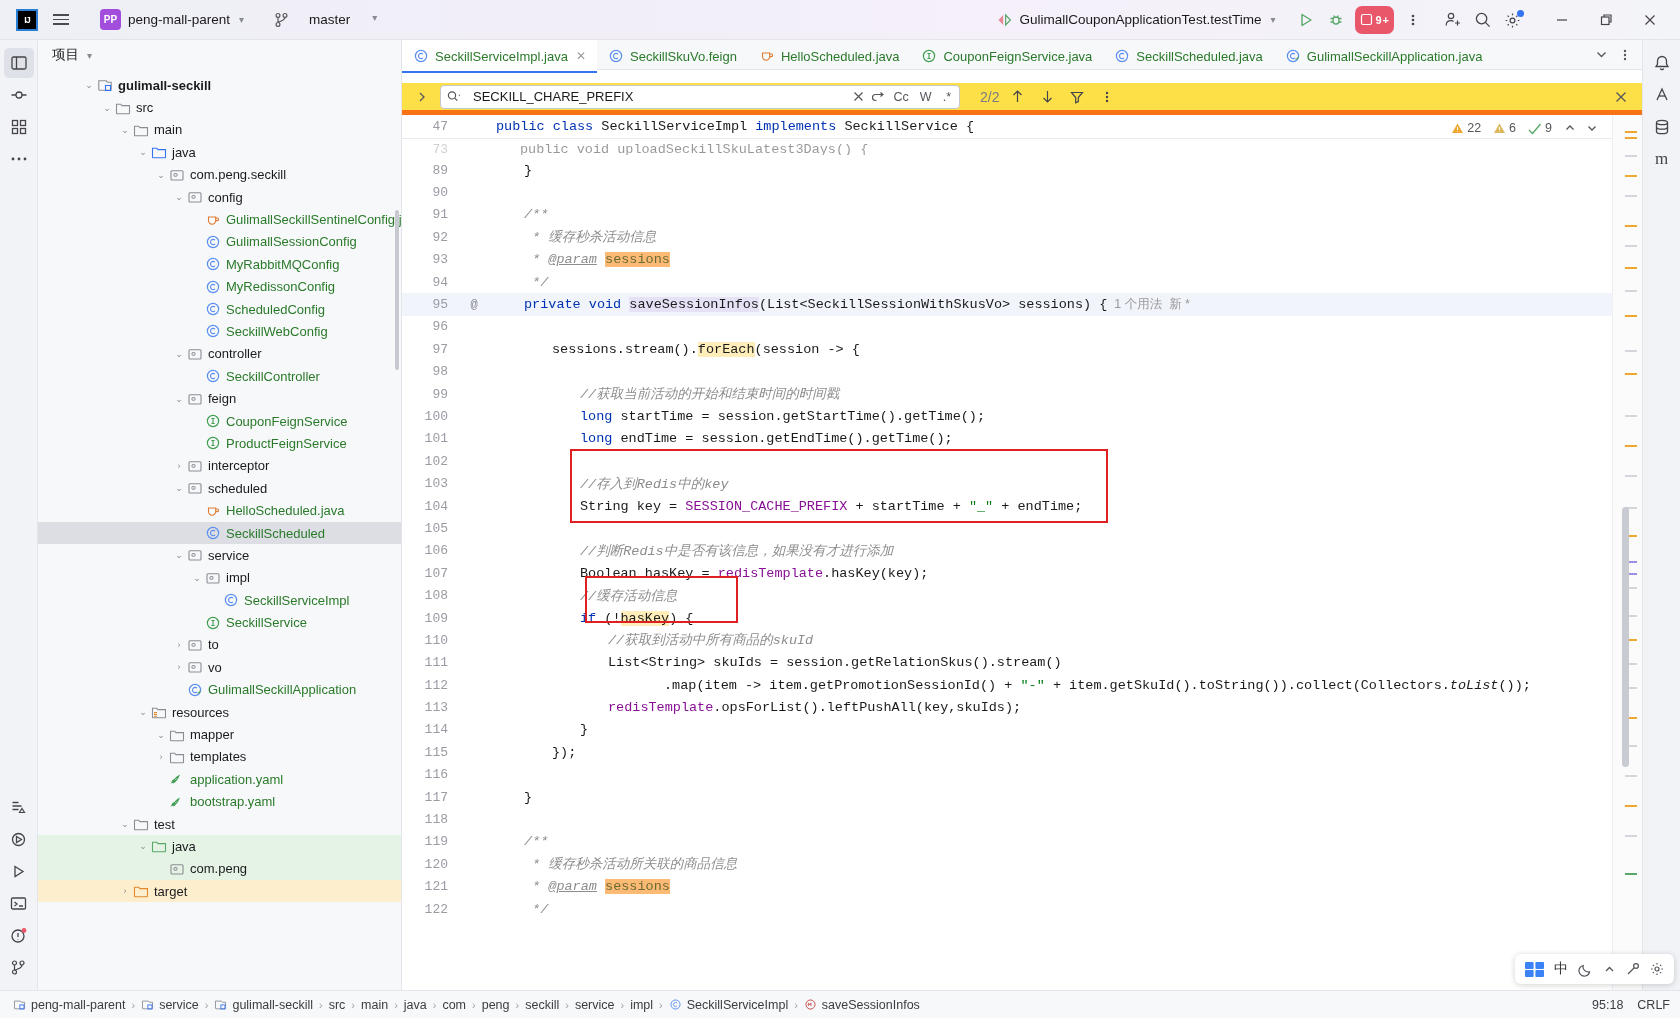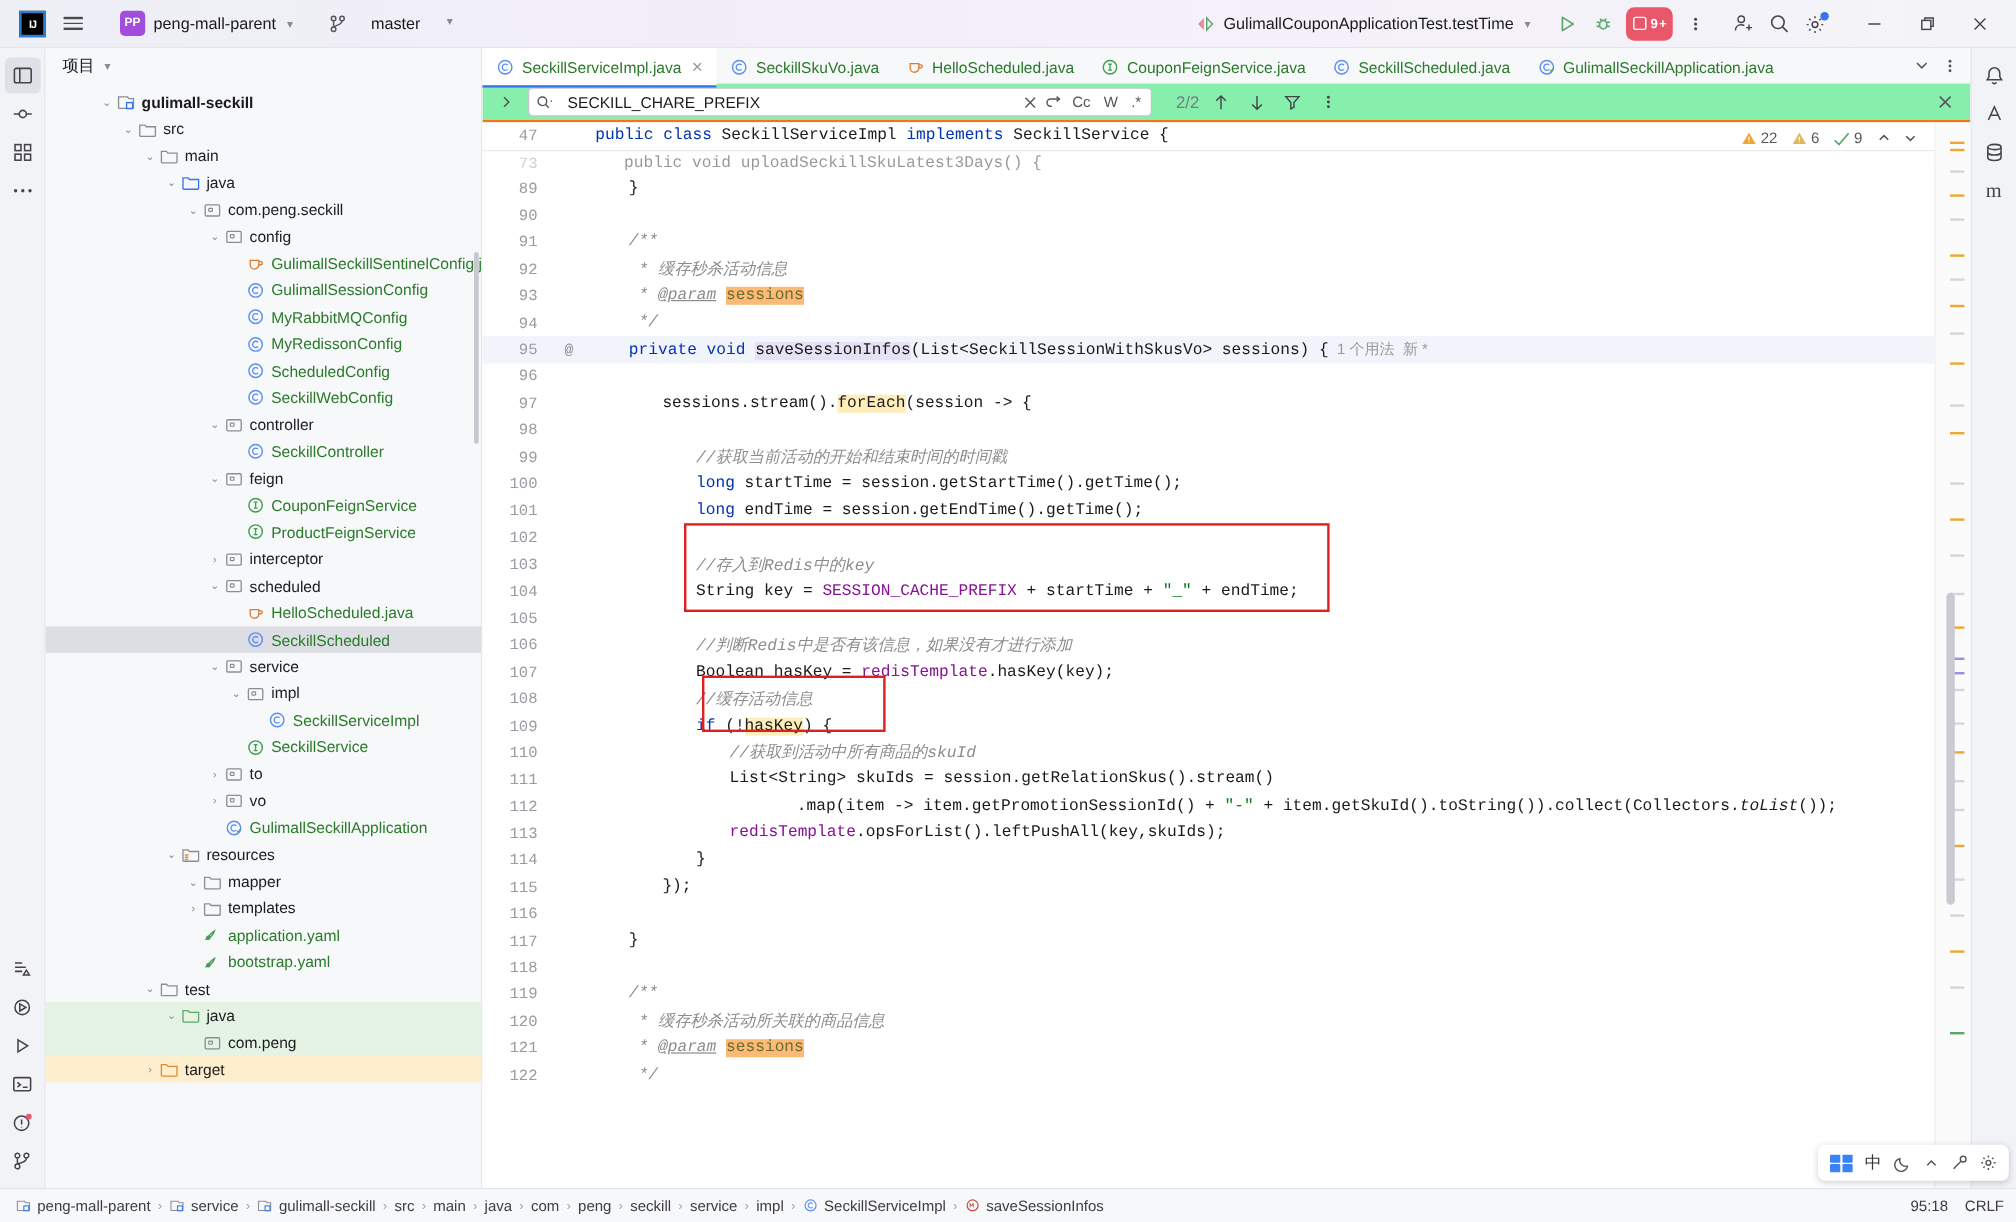"SeckillSkuVo.java" span { text: SeckillSkuVo.java -> SeckillSkuVo.feign }
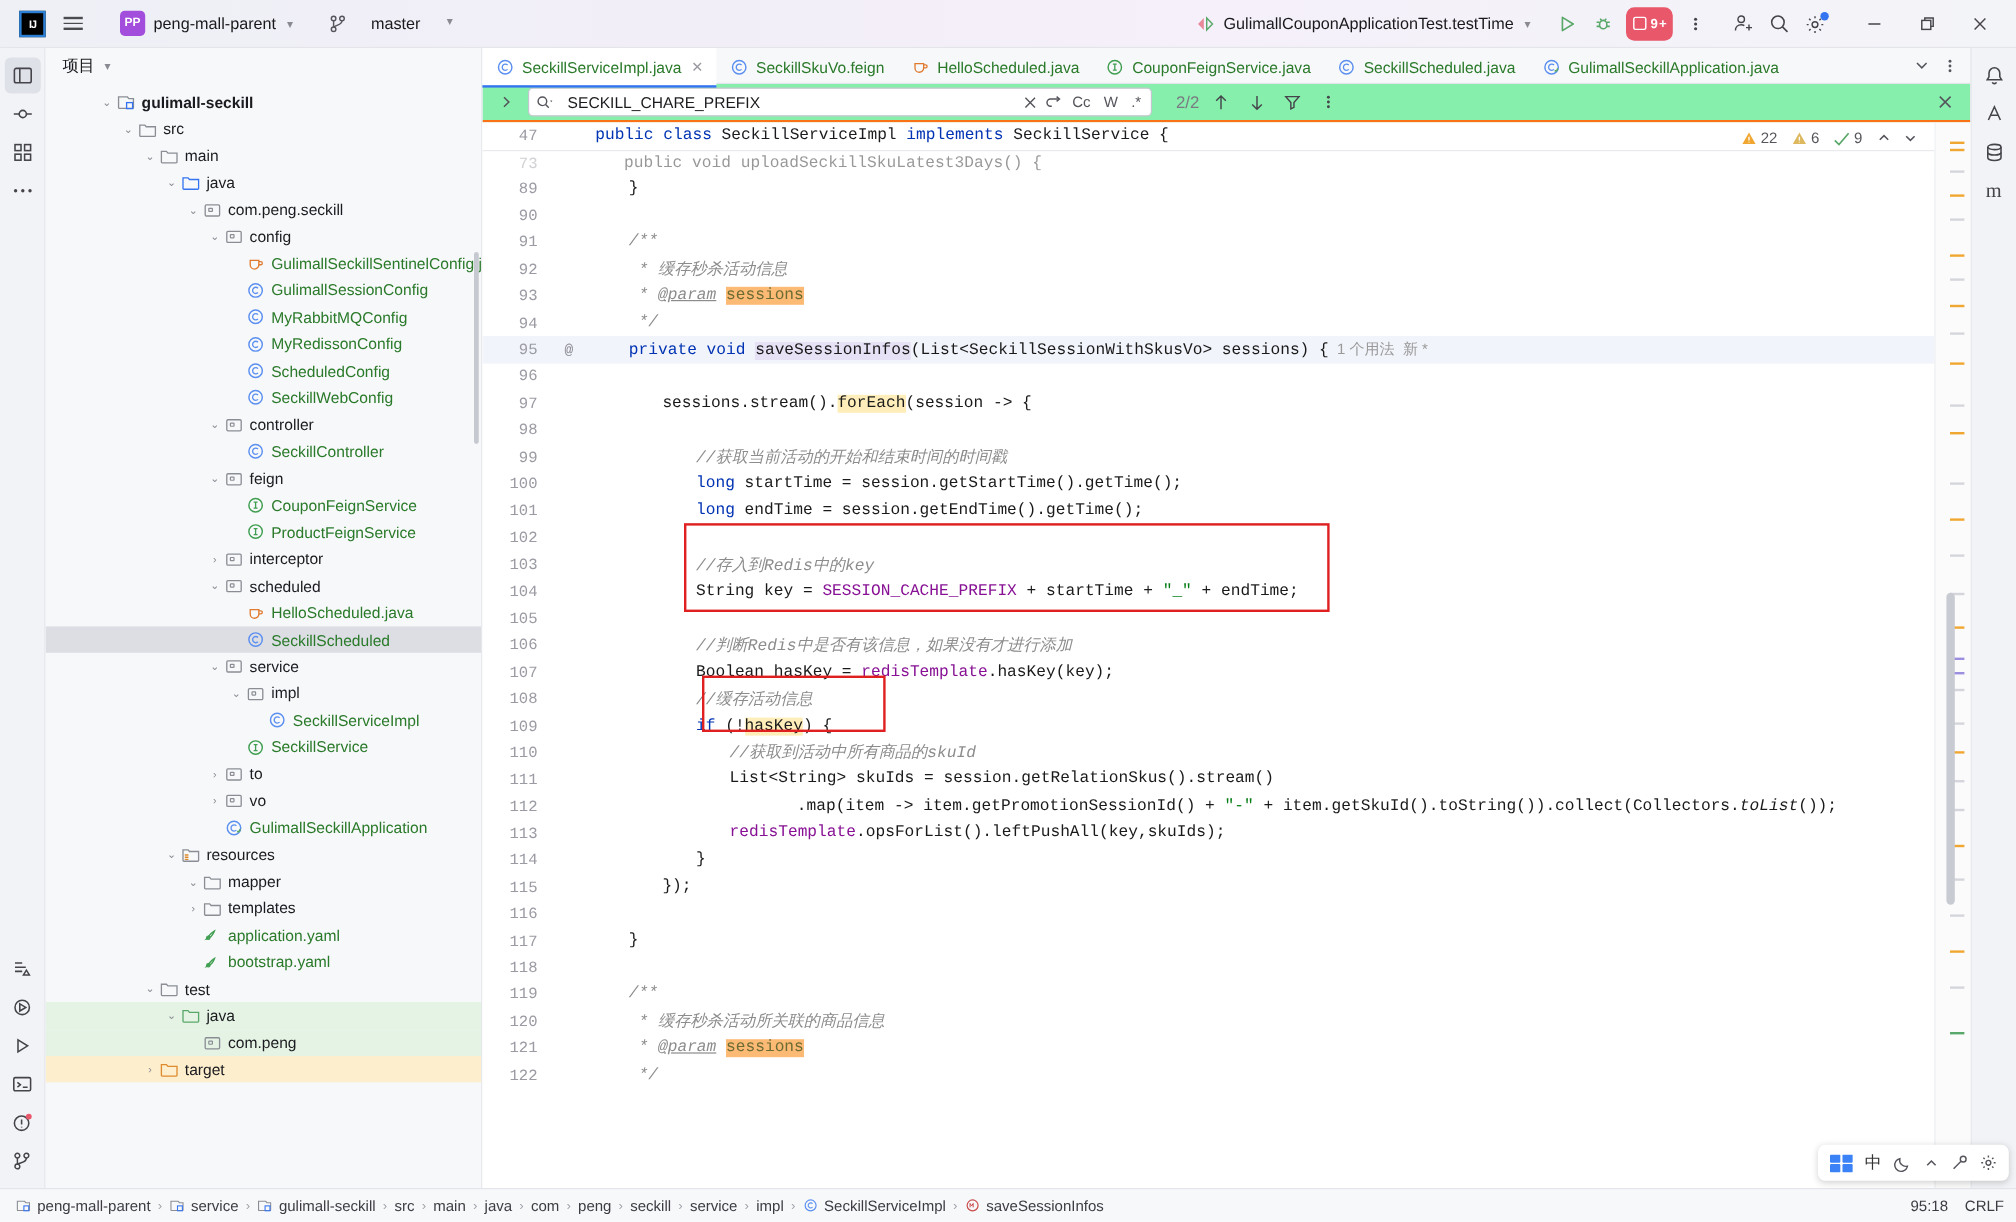"SECKILL_CHARE_PREFIX" .findbar { background: #86efac -> #fde047; border-bottom: 2px solid #f97316 -> 5px solid #f97316; margin-top: none -> 13px }
